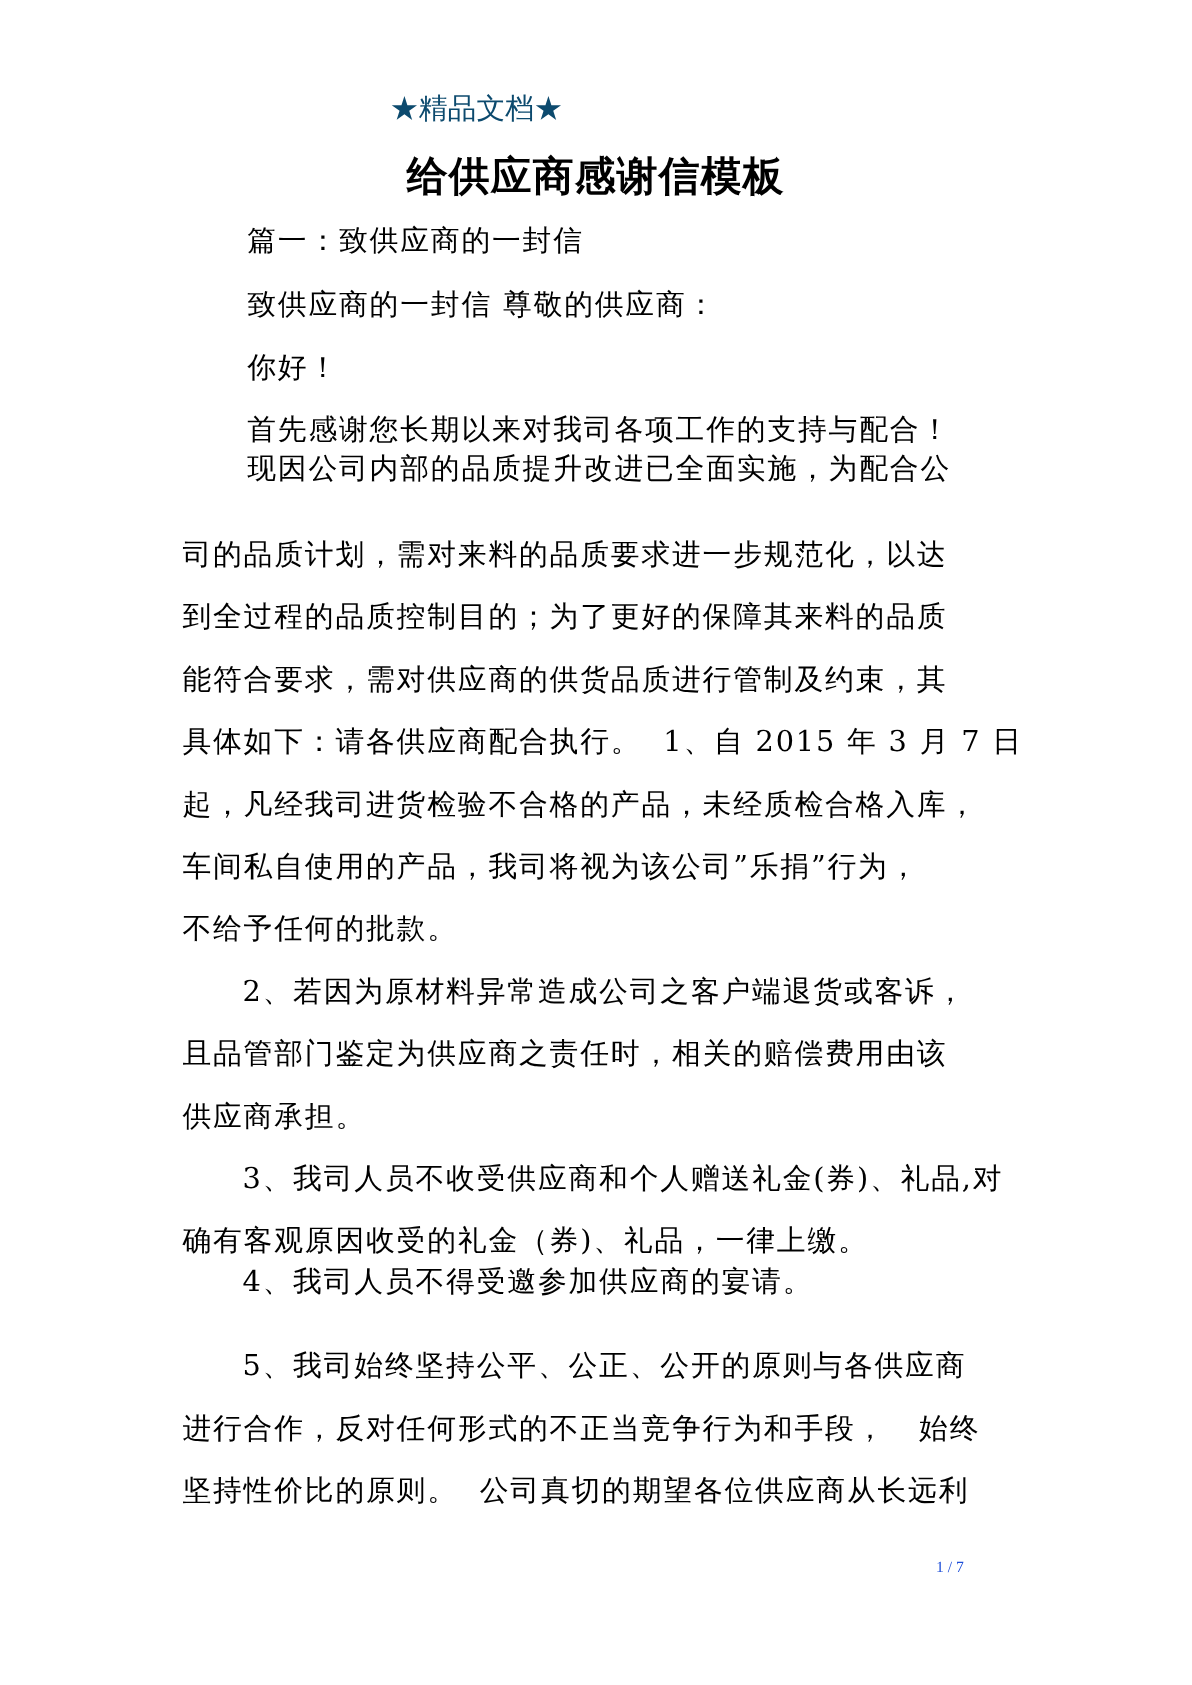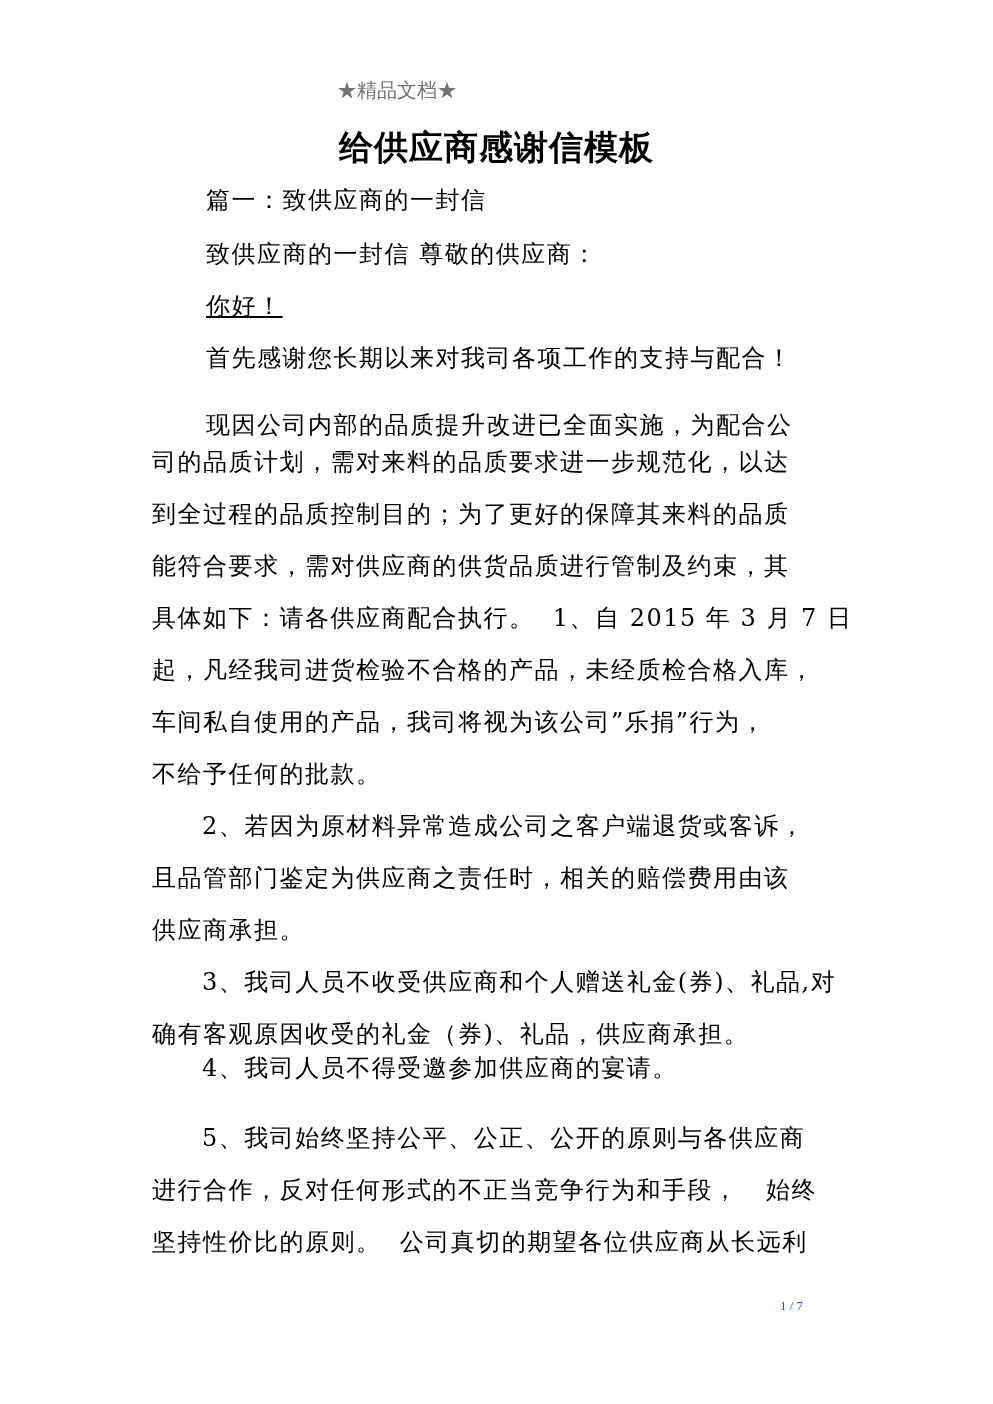"★精品文档★" .header { color: #737373 -> #0c4a6e; font-size: 20px -> 24px }
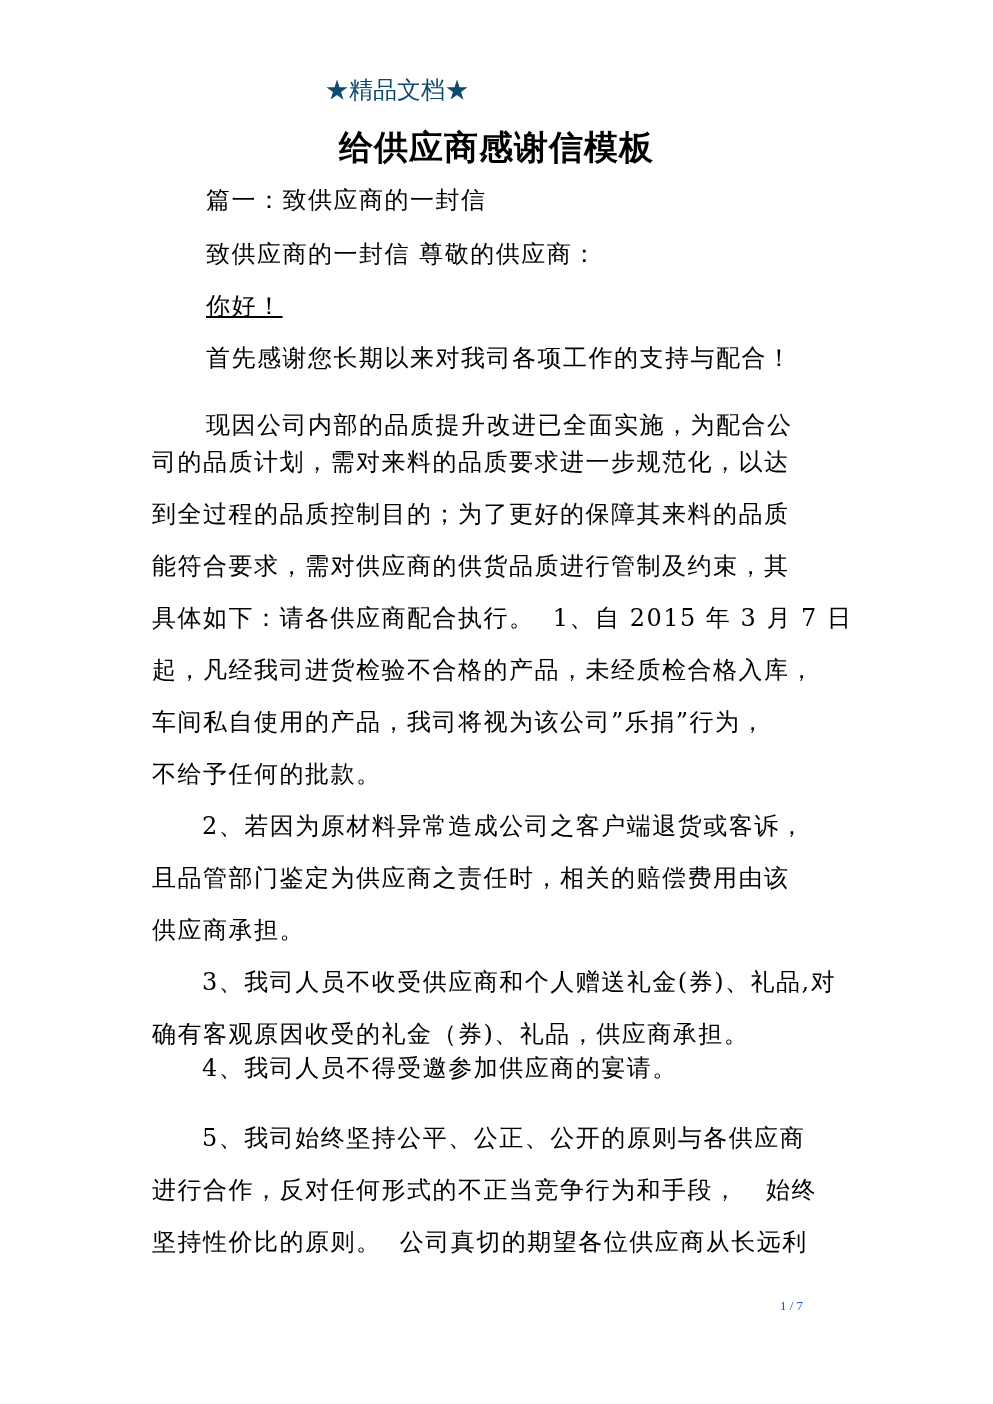"你好！" div.line { text-decoration: underline -> none }
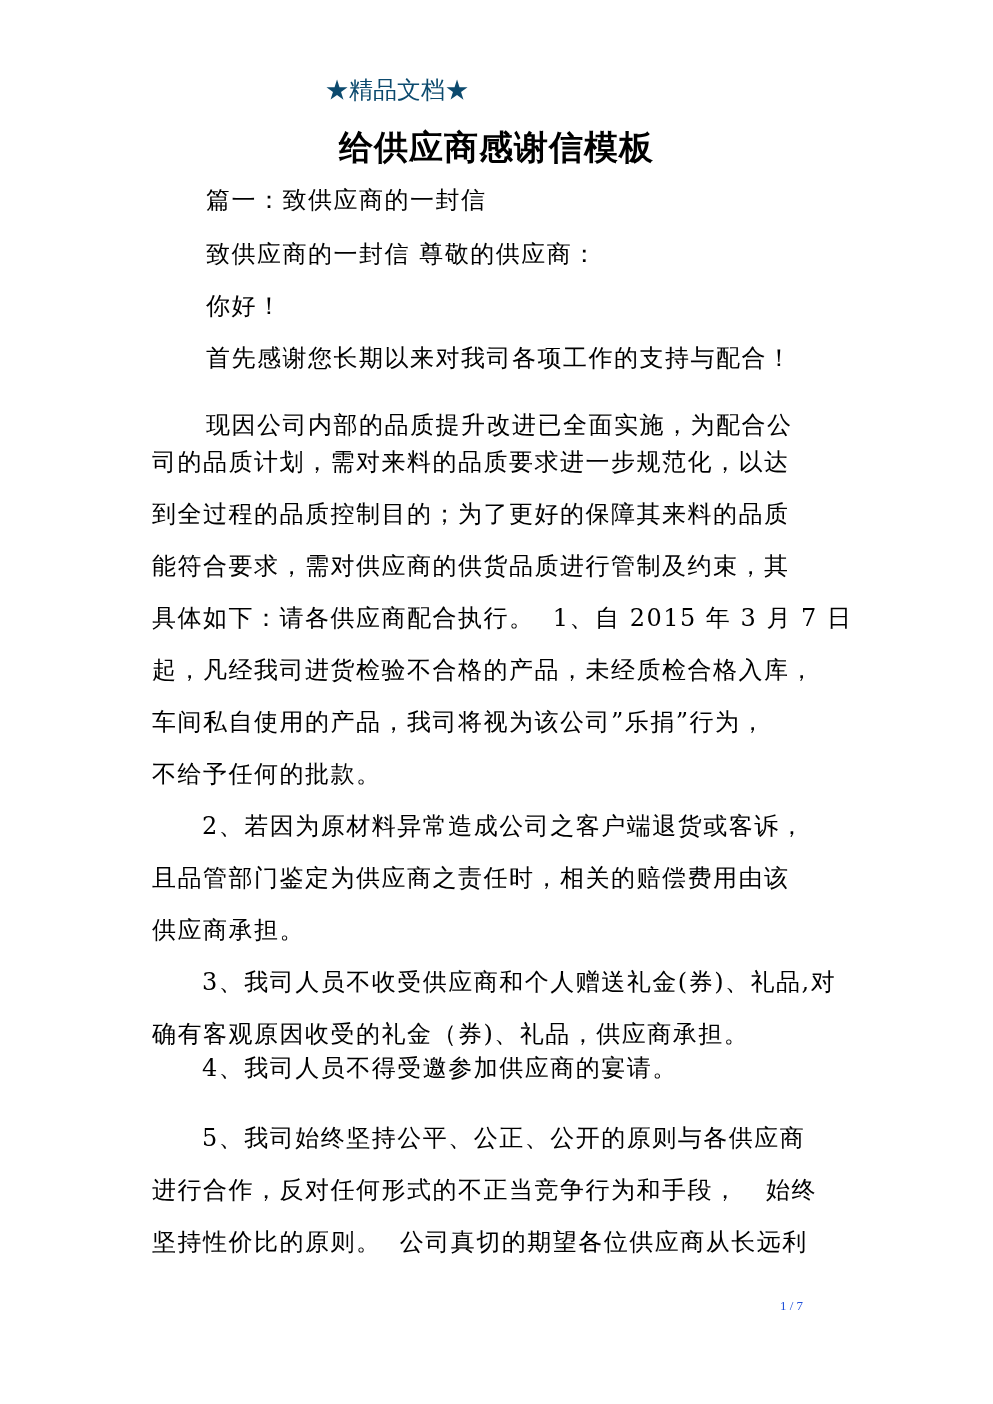"现因公司内部的品质提升改进已全面实施，为配合公" div.line { top: 409px -> 374px }
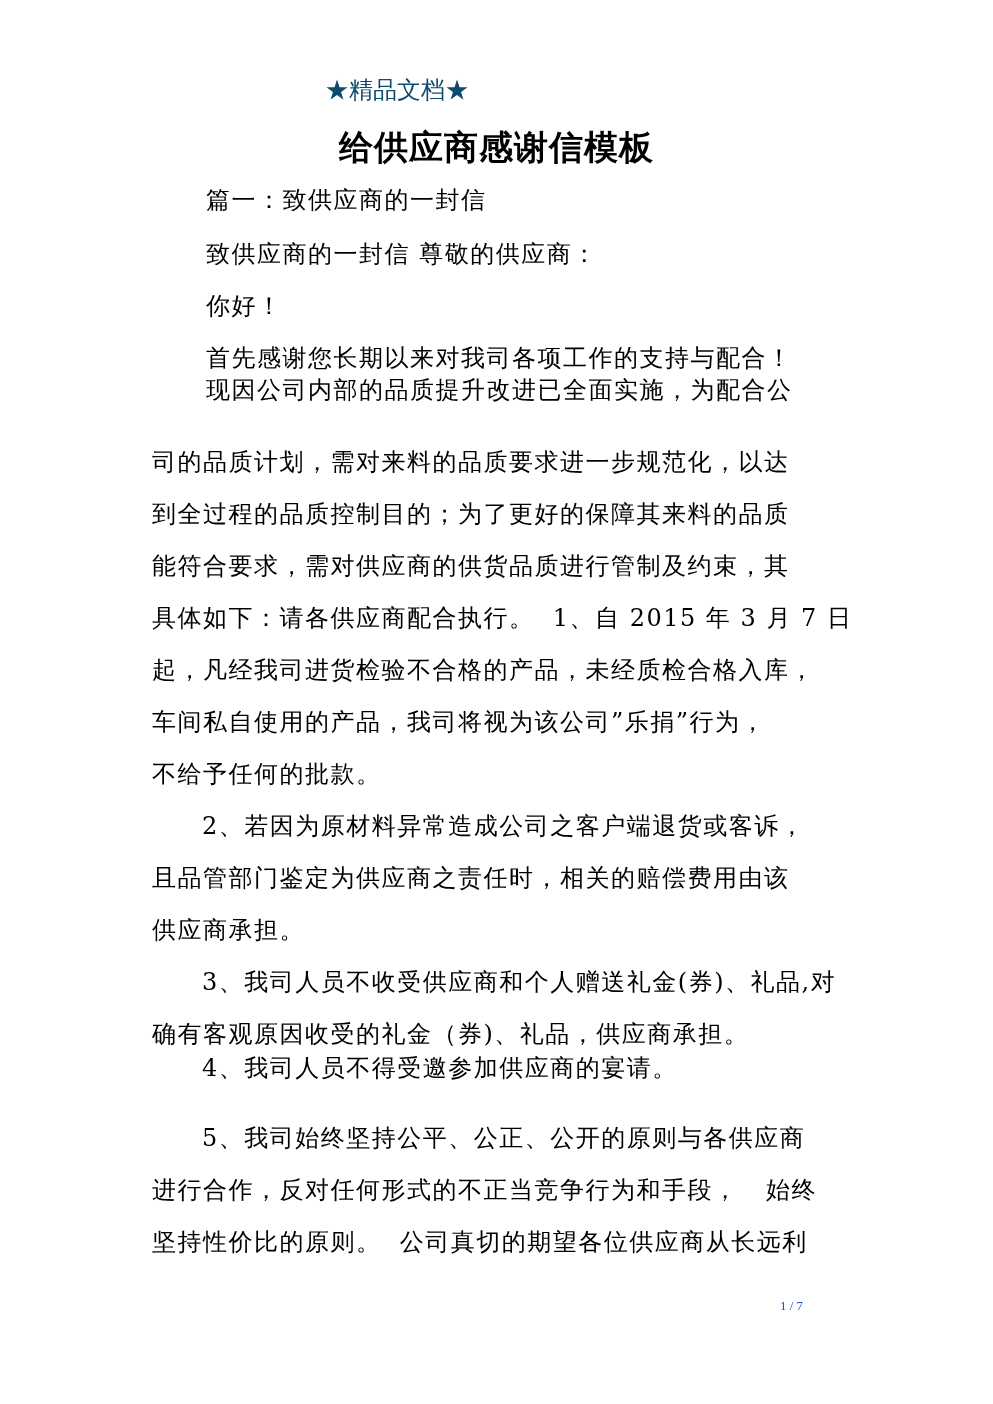"确有客观原因收受的礼金（券)、礼品，供应商承担。" div.line { text: 供应商承担 -> 一律上缴 }
